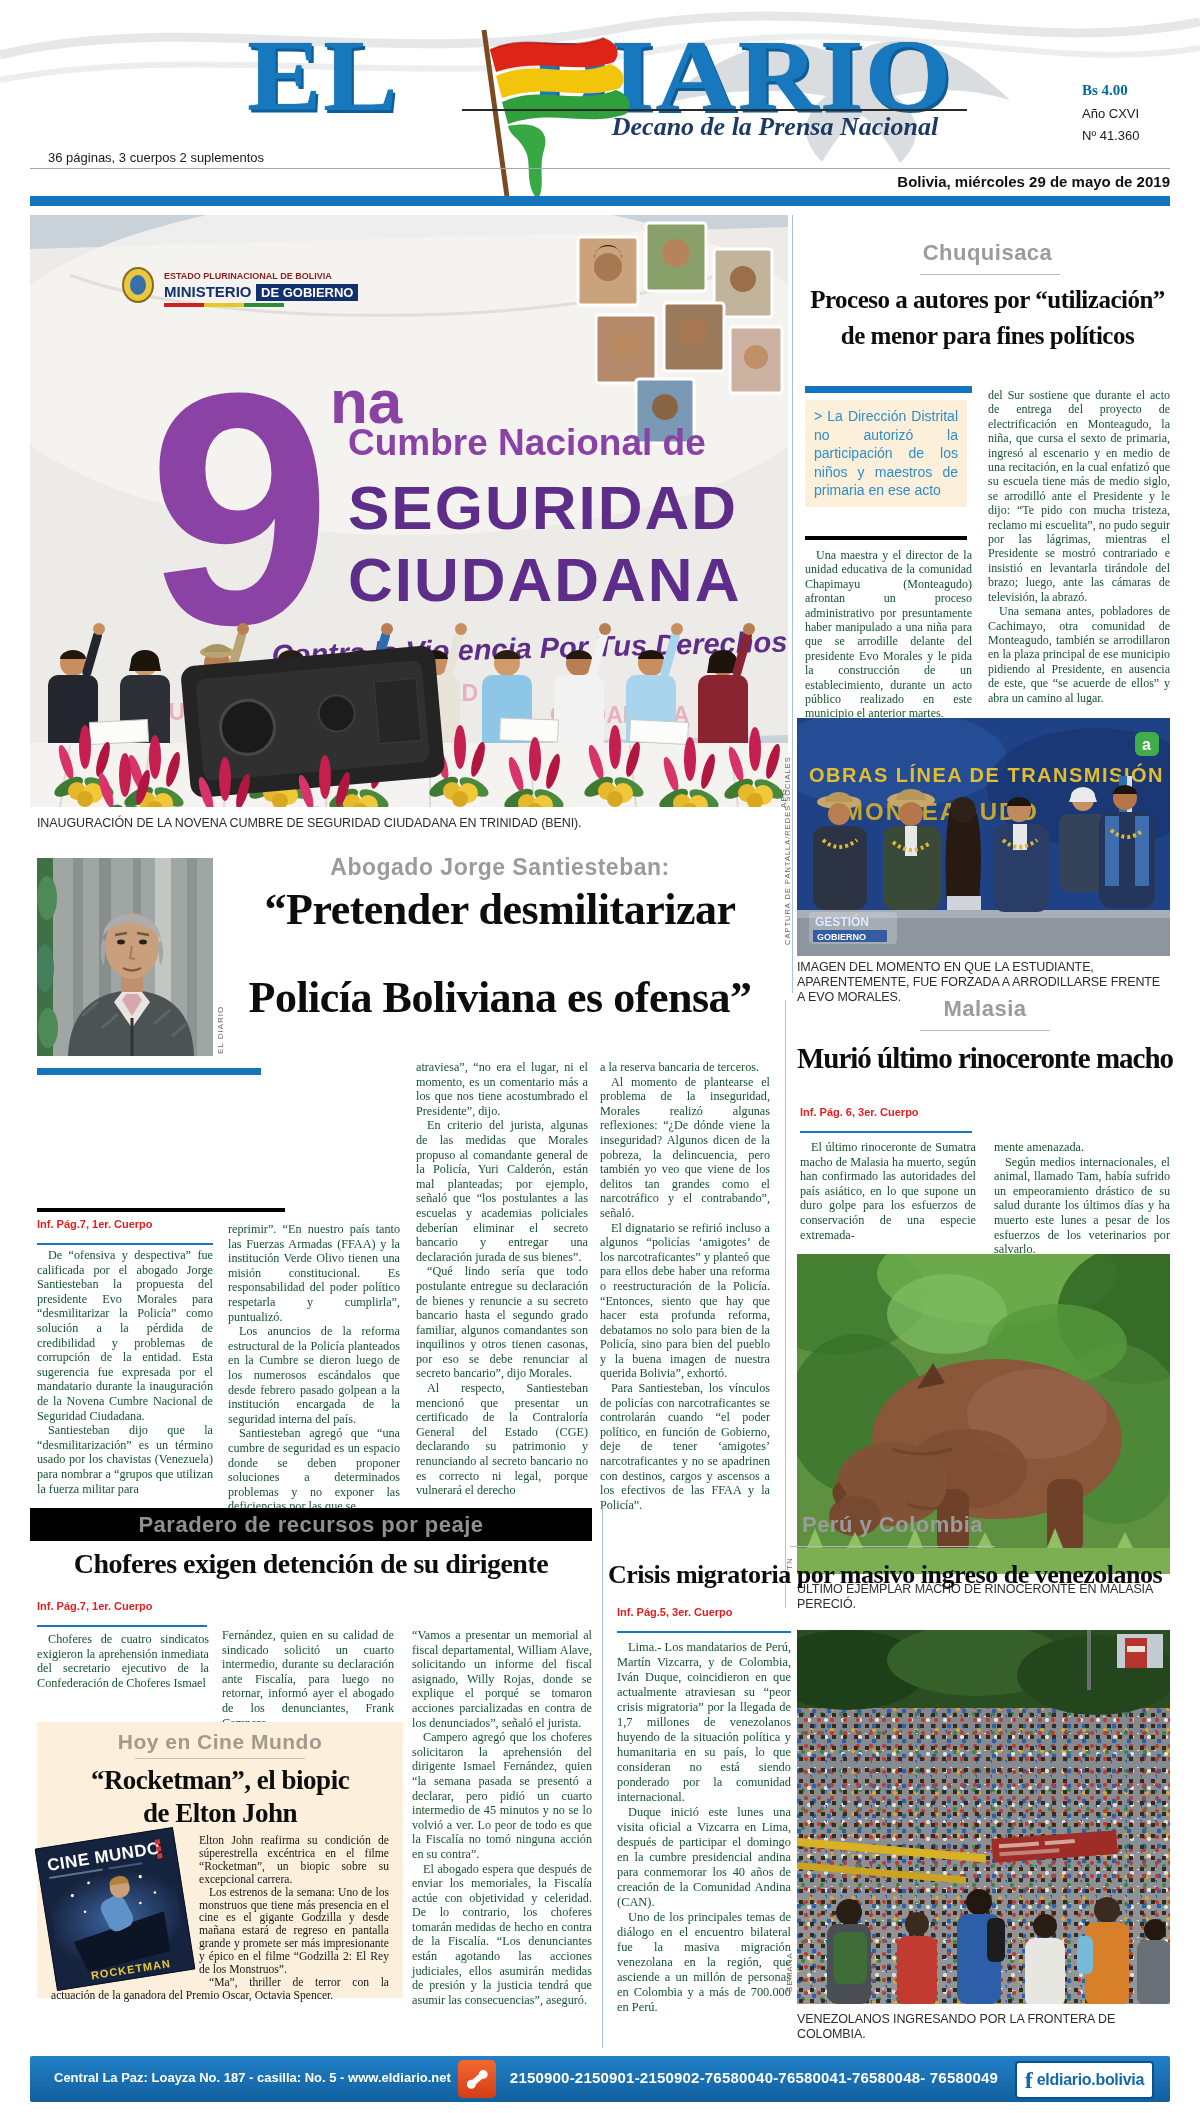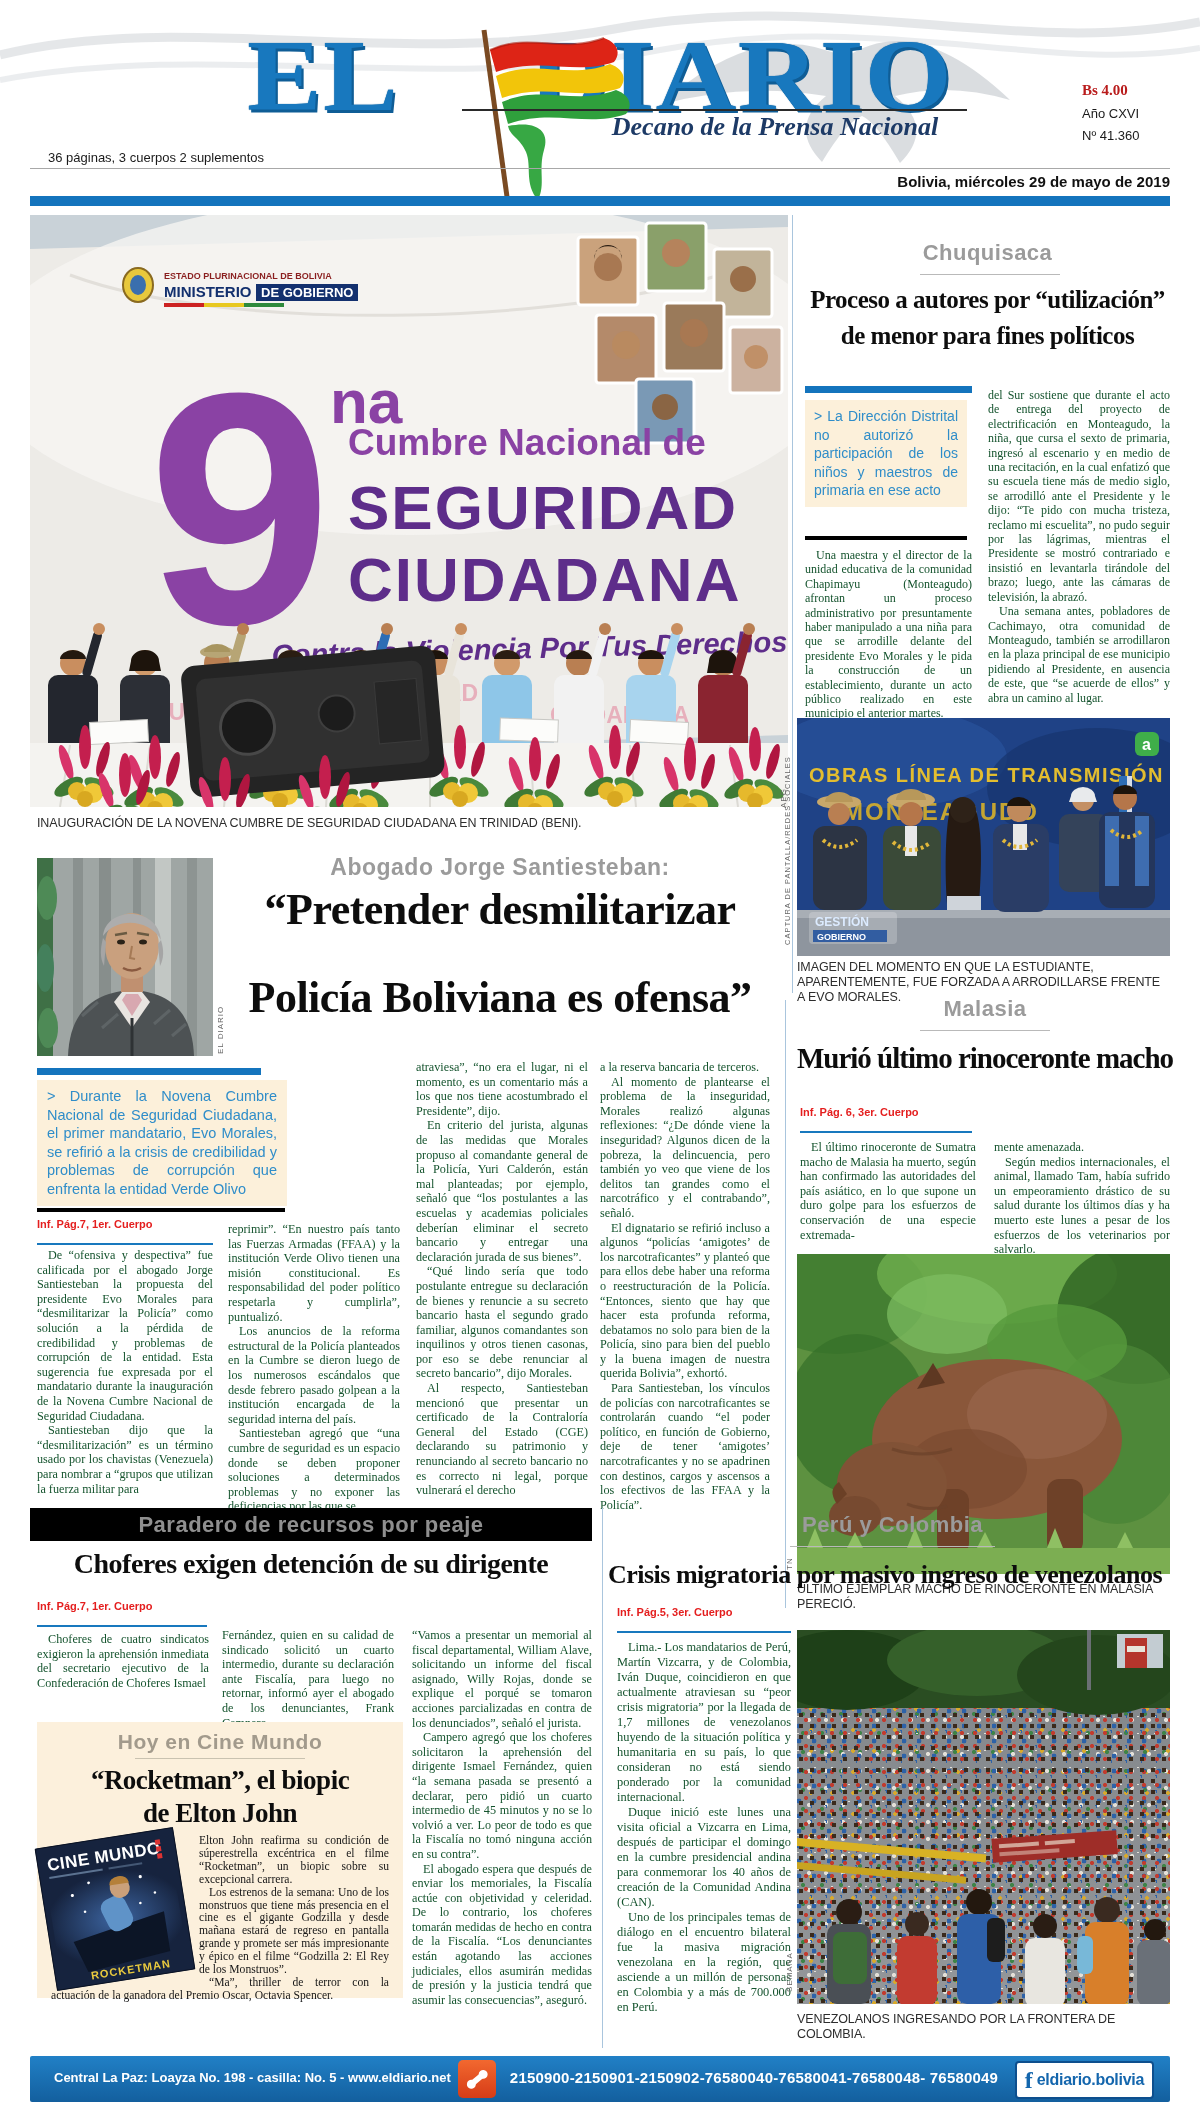"Bs 4.00" div.abs { color: #b91c1c -> #0369a1 }
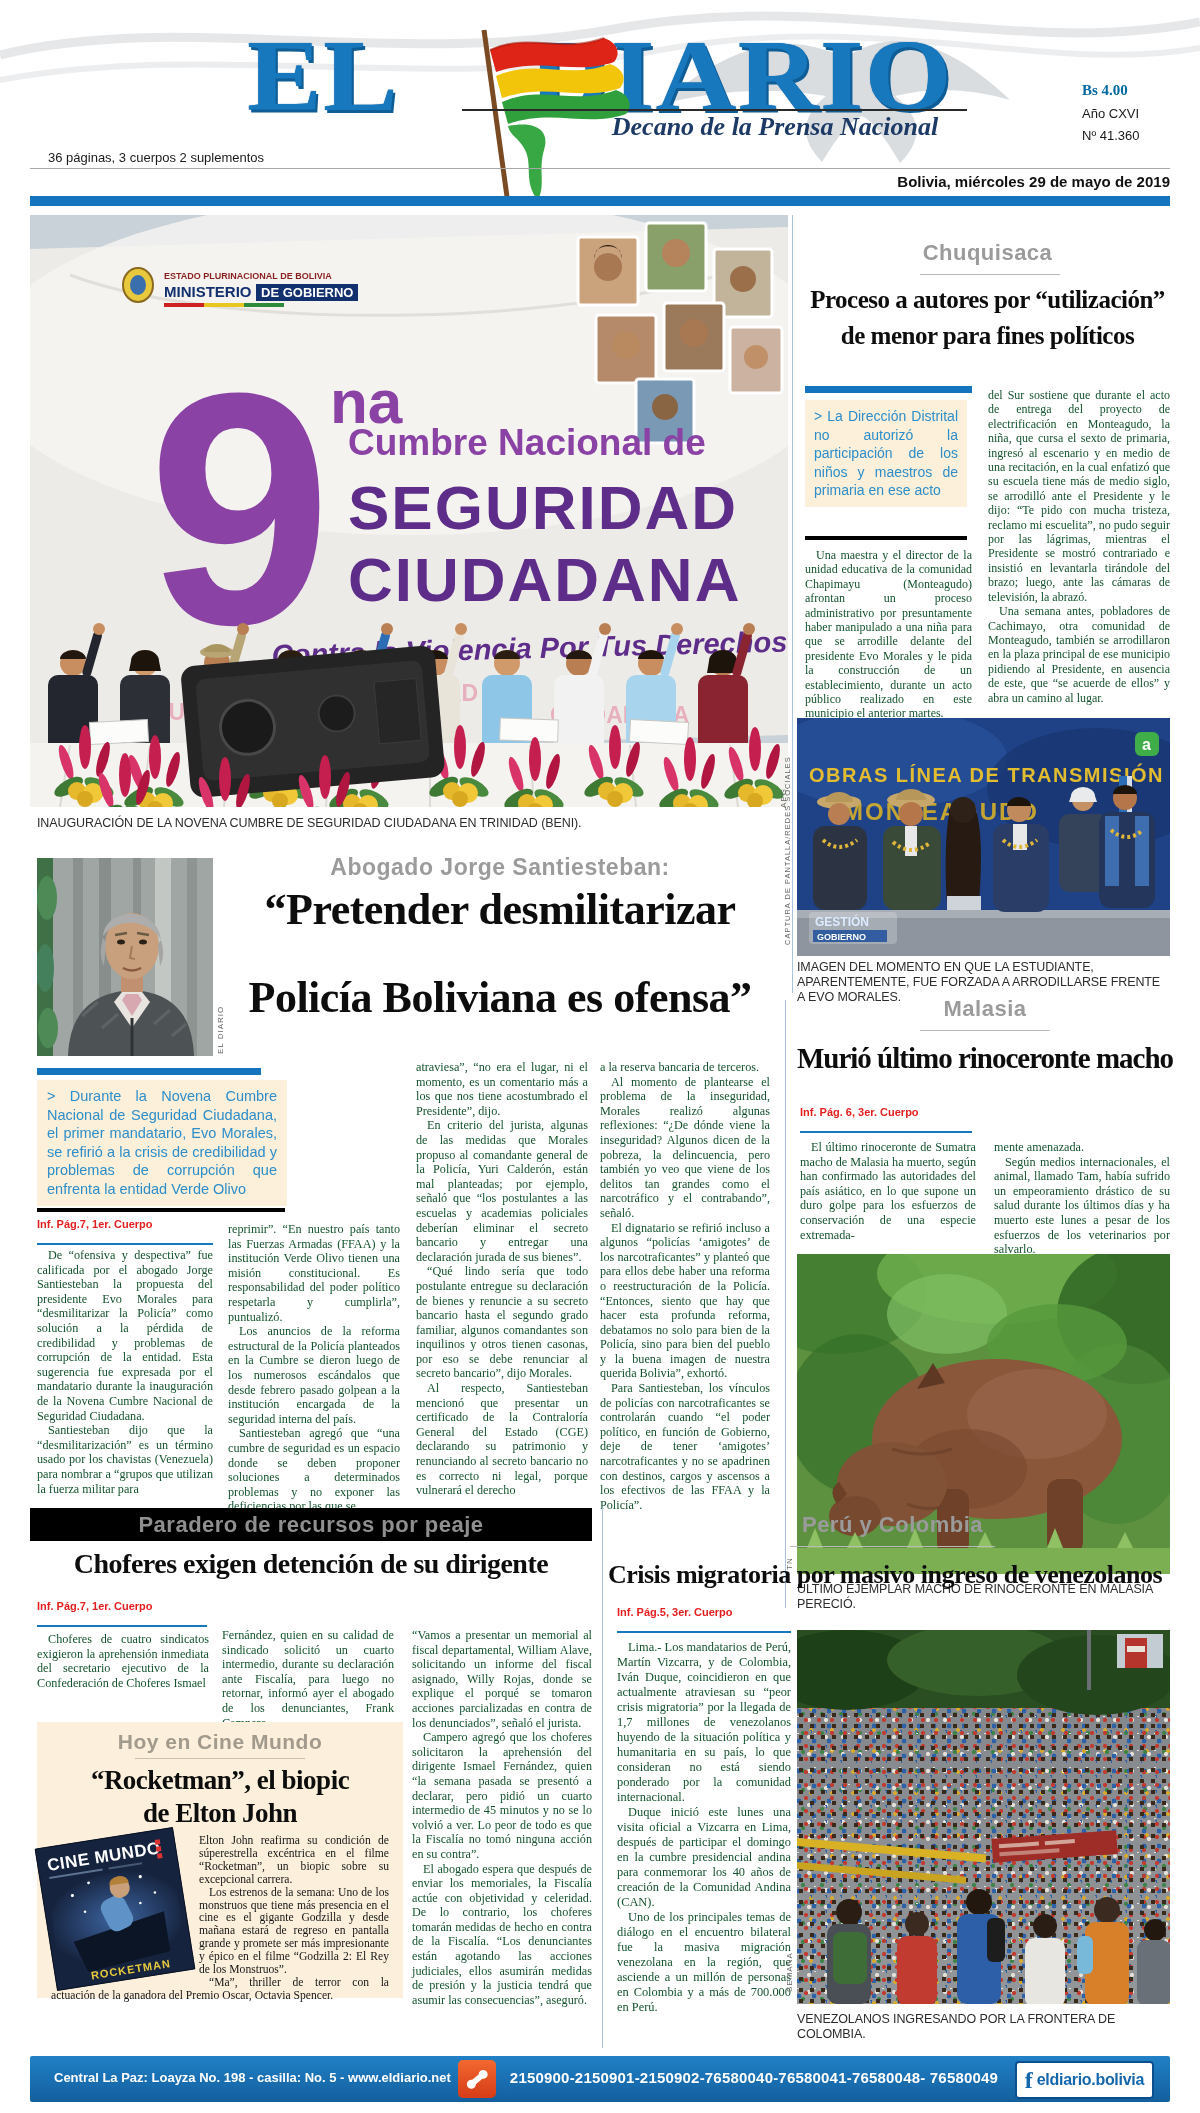"> Durante la Novena Cumbre" div.abs { html: <div>&gt; Durante la Novena Cumbre Nacional de Seguridad Ciudadana, el primer mandatario, Evo Morales, se refirió a la crisis de credibilidad y problemas de corrupción que enfrenta la entidad Verde Olivo</div> -> none }
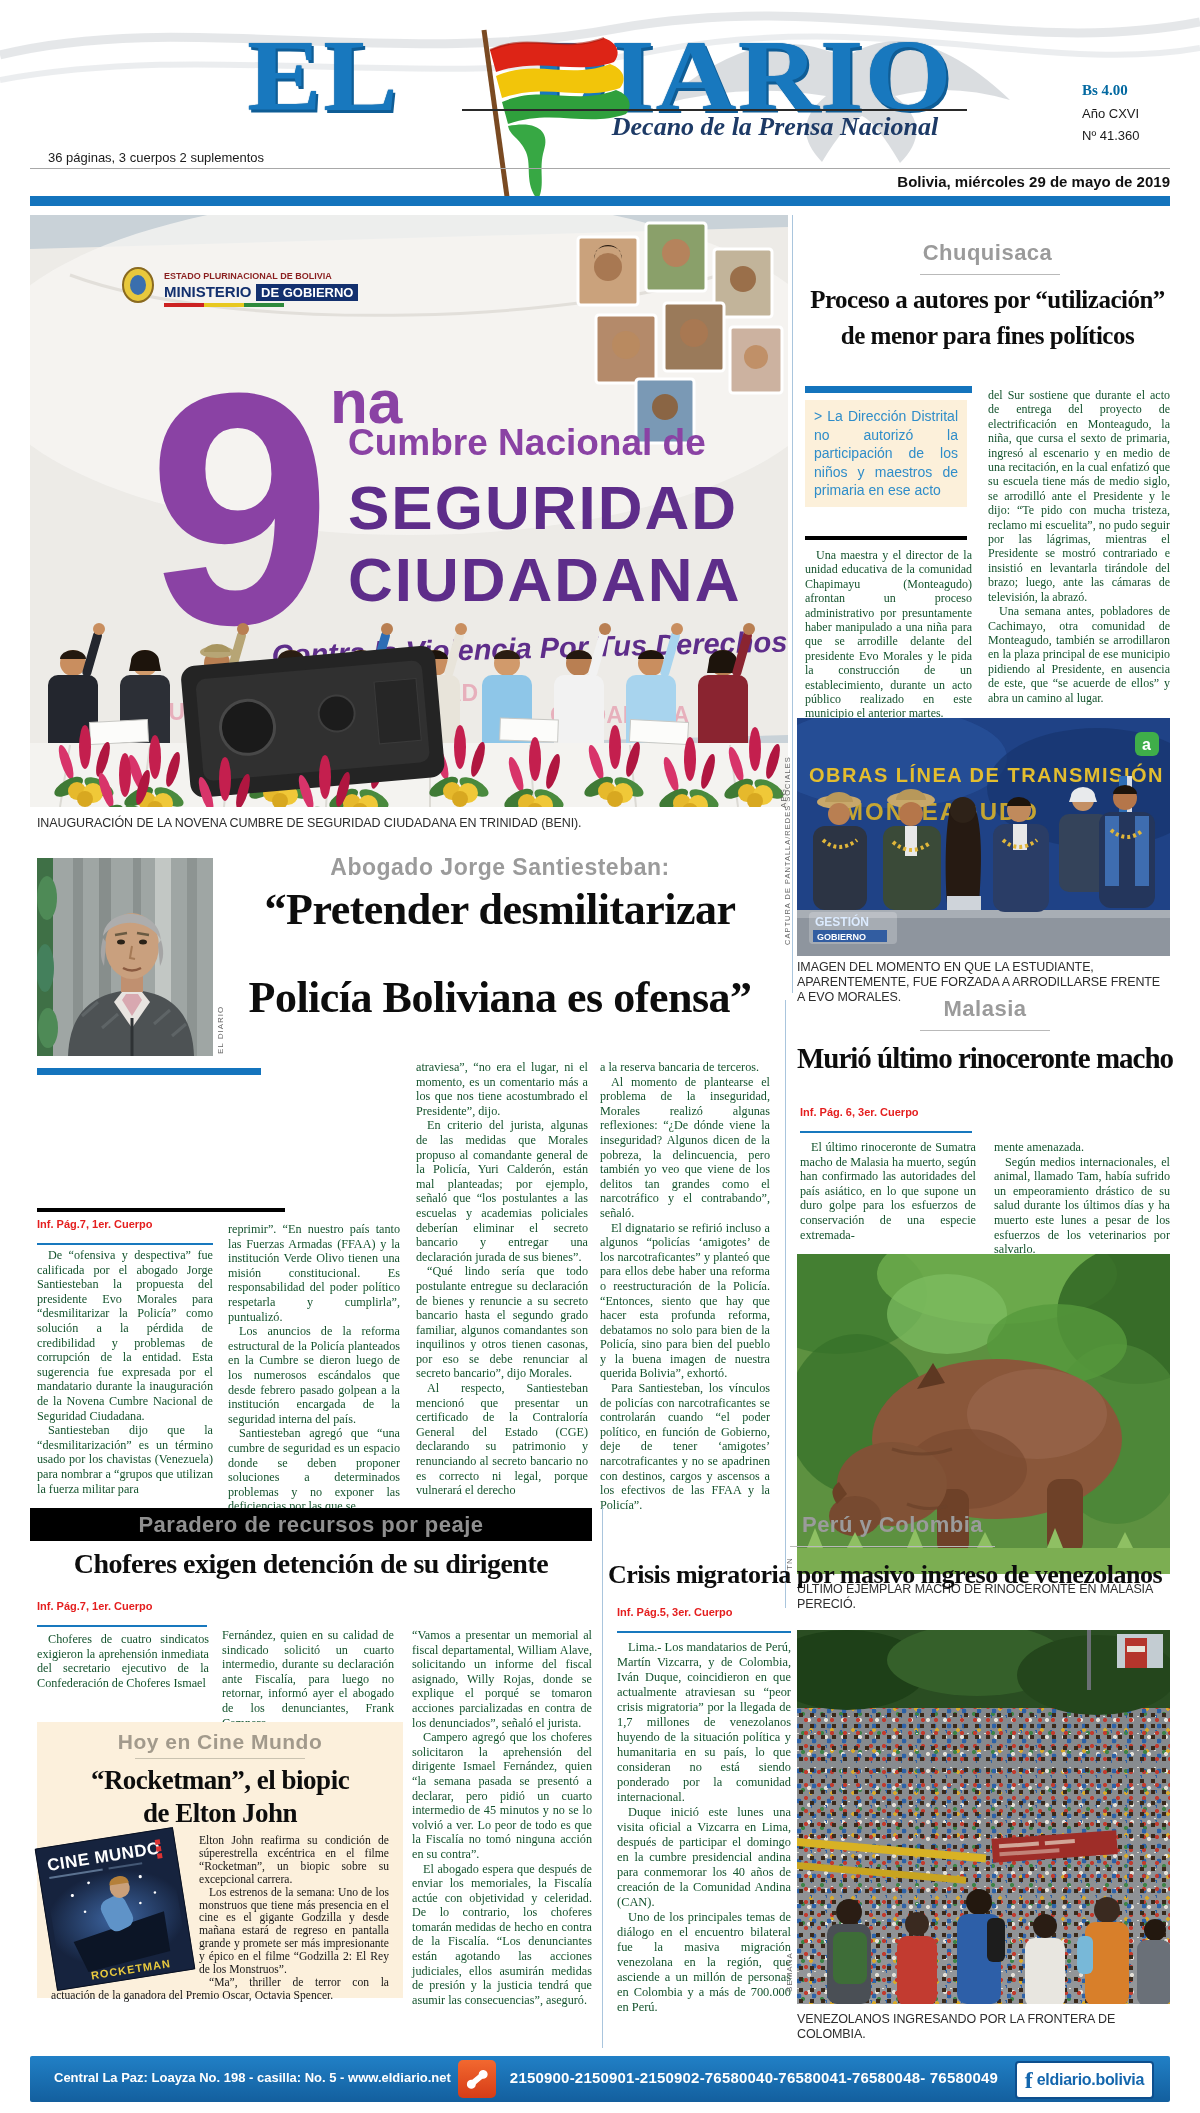"Central La Paz: Loayza No." div.abs { text: 198 -> 187 }
